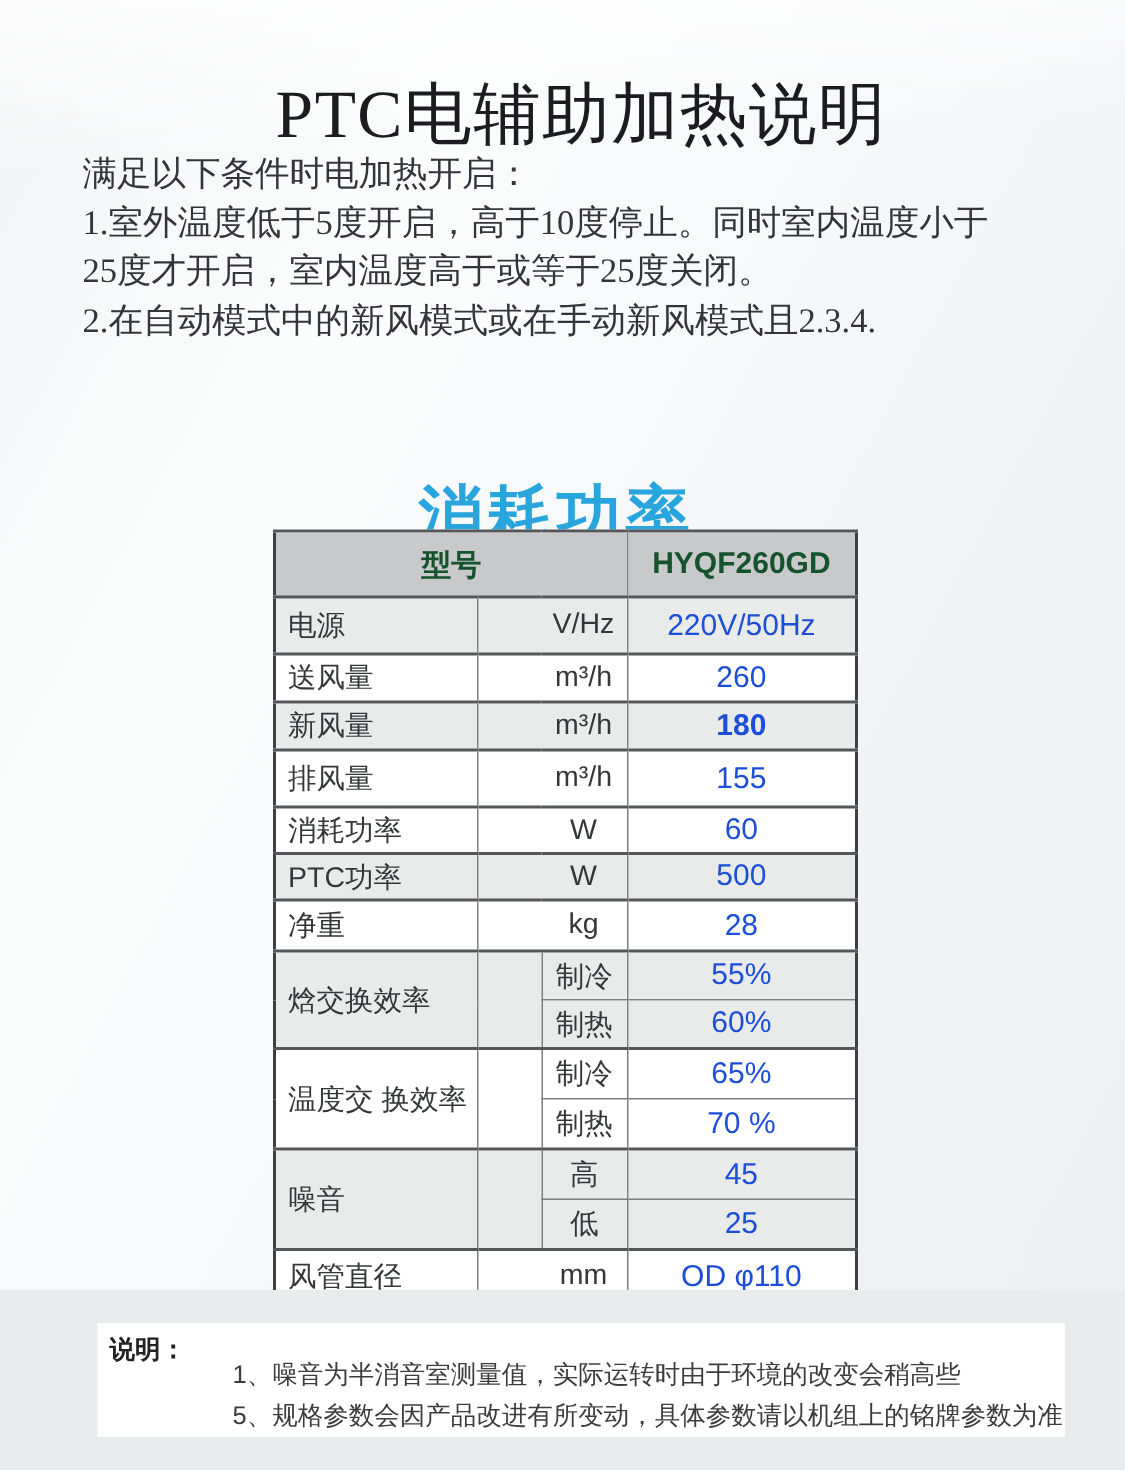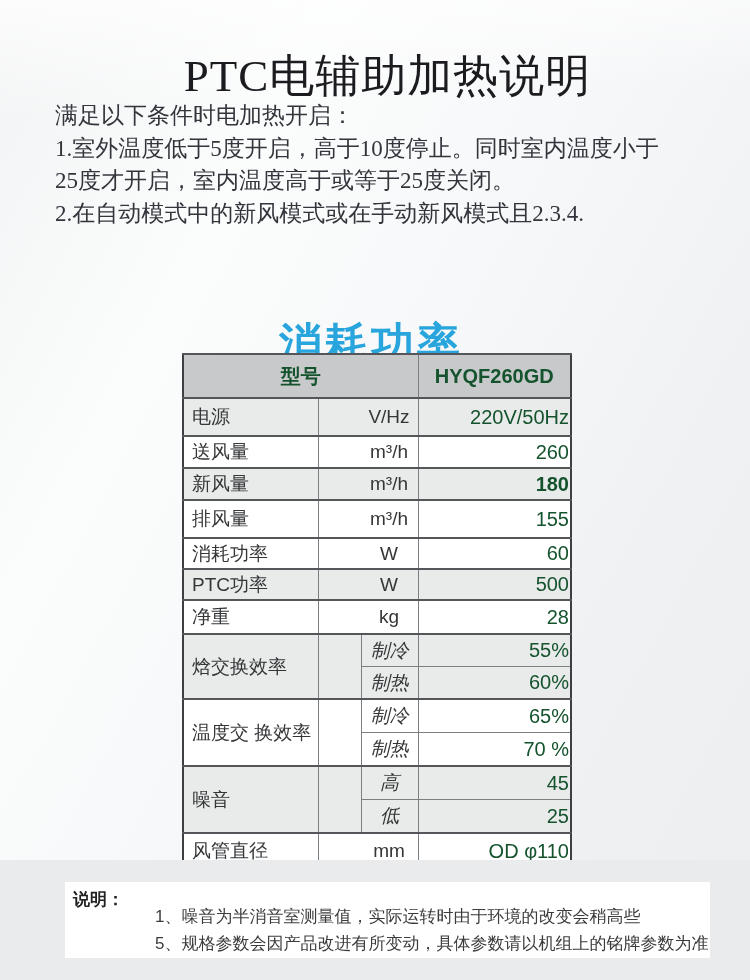"220V/50Hz" td.val { color: #14532d -> #1d4ed8; text-align: right -> center }
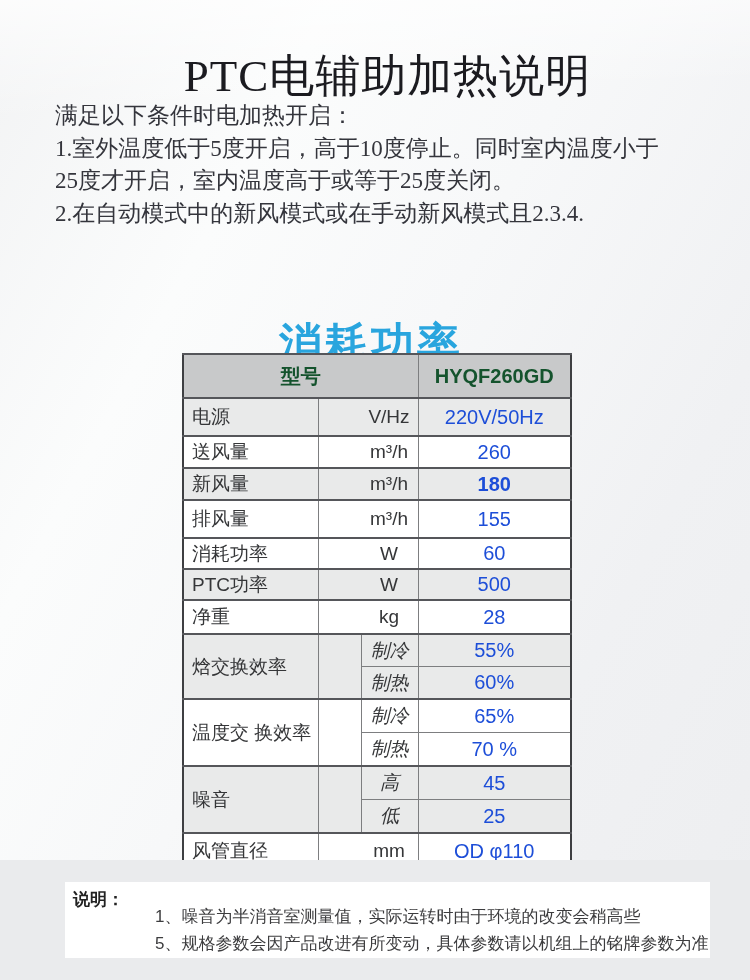"制冷" td.mode { font-style: italic -> none }
